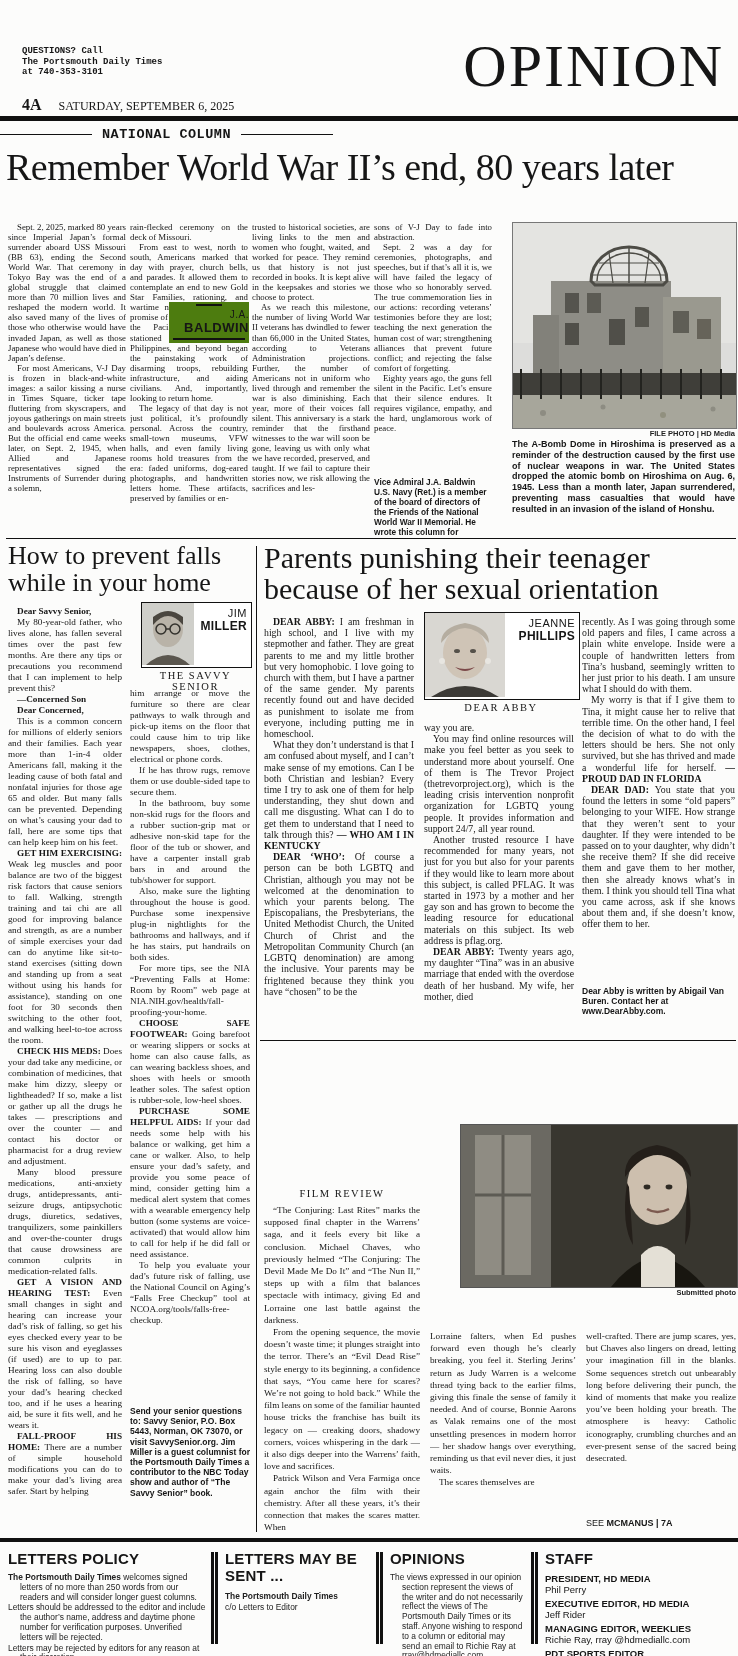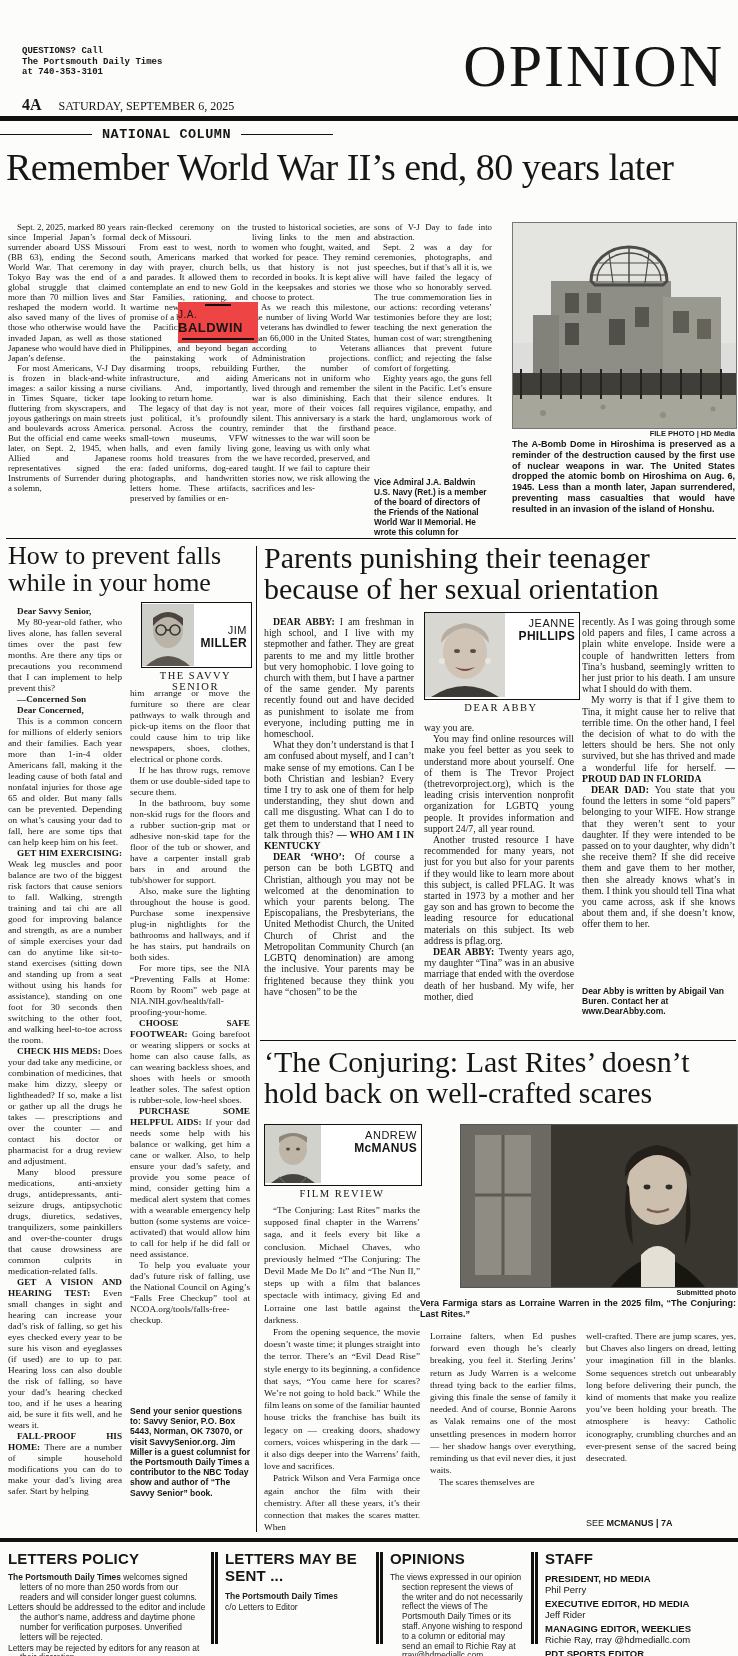"J.A." .byline-inset { background: #ef4444 -> #4d7c0f; left: 178px -> 169px; text-align: left -> right }
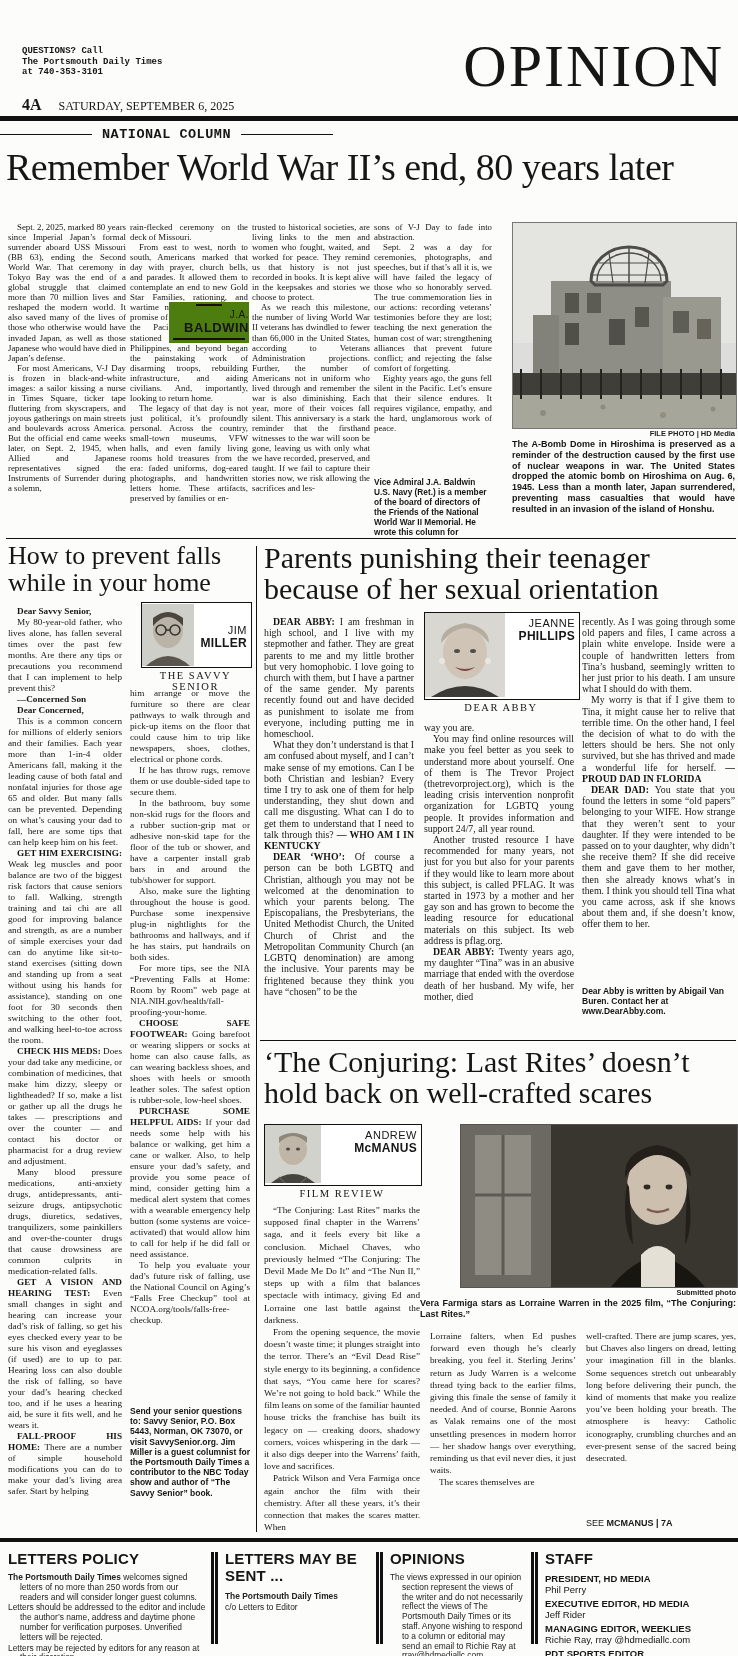"JIM" div.abs { align-items: center -> none }
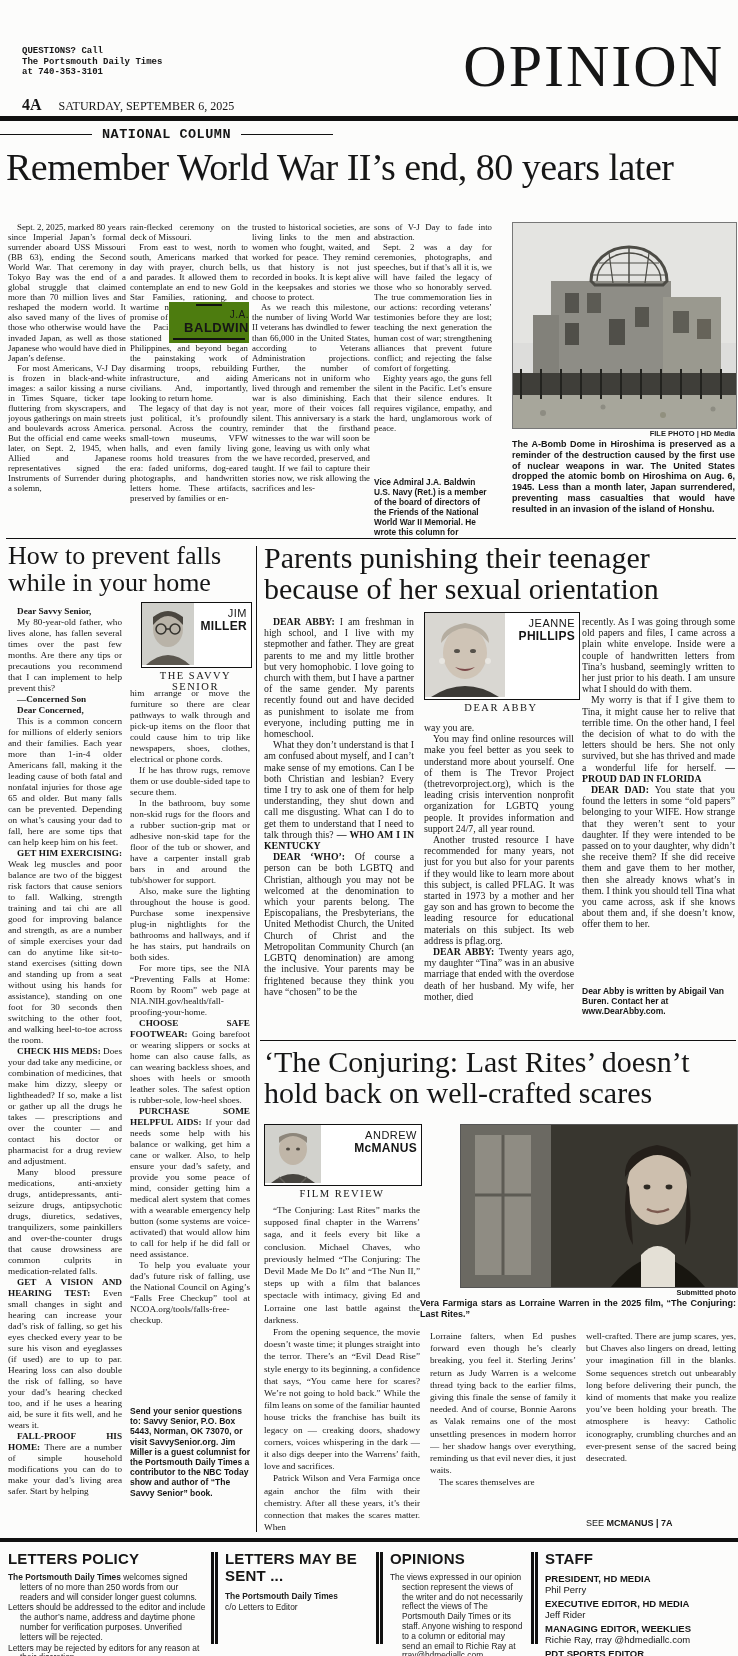"‘The Conjuring: Last Rites’ doesn’t" h2.abs { html: <h2> <span>‘The Conjuring: Last Rites’ doesn’t</span><br> <span>hold back on well-crafted scares</span> </h2> -> none }
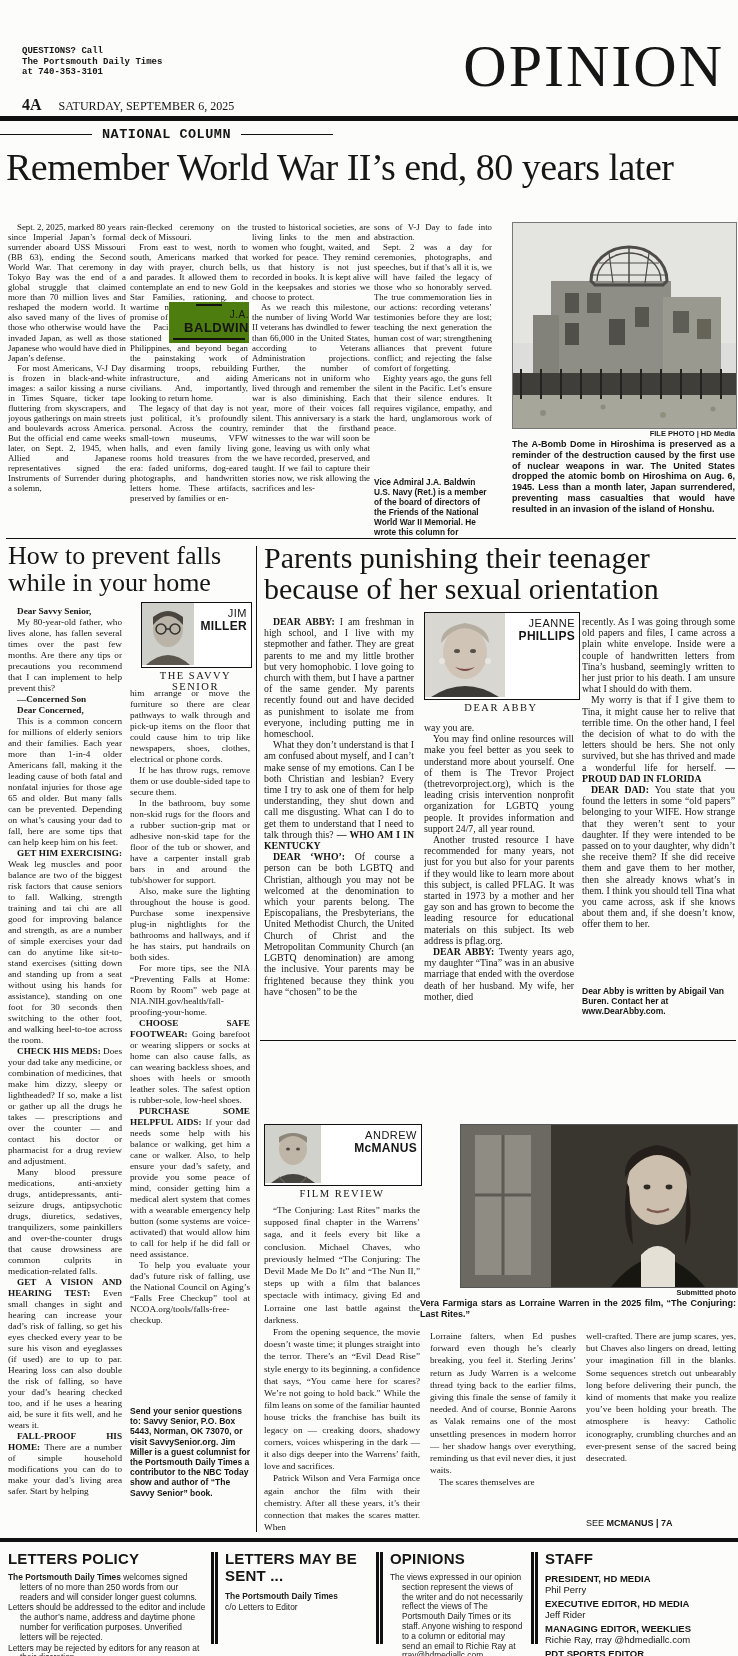"ANDREW" div.abs { html: <div> <svg> <rect></rect> <ellipse></ellipse> <path></path> <ellipse></ellipse> <ellipse></ellipse> <path></path> <line></line> <line></line> </svg> <div> <div>ANDREW</div> <div>McMANUS</div> </div> </div> -> none }
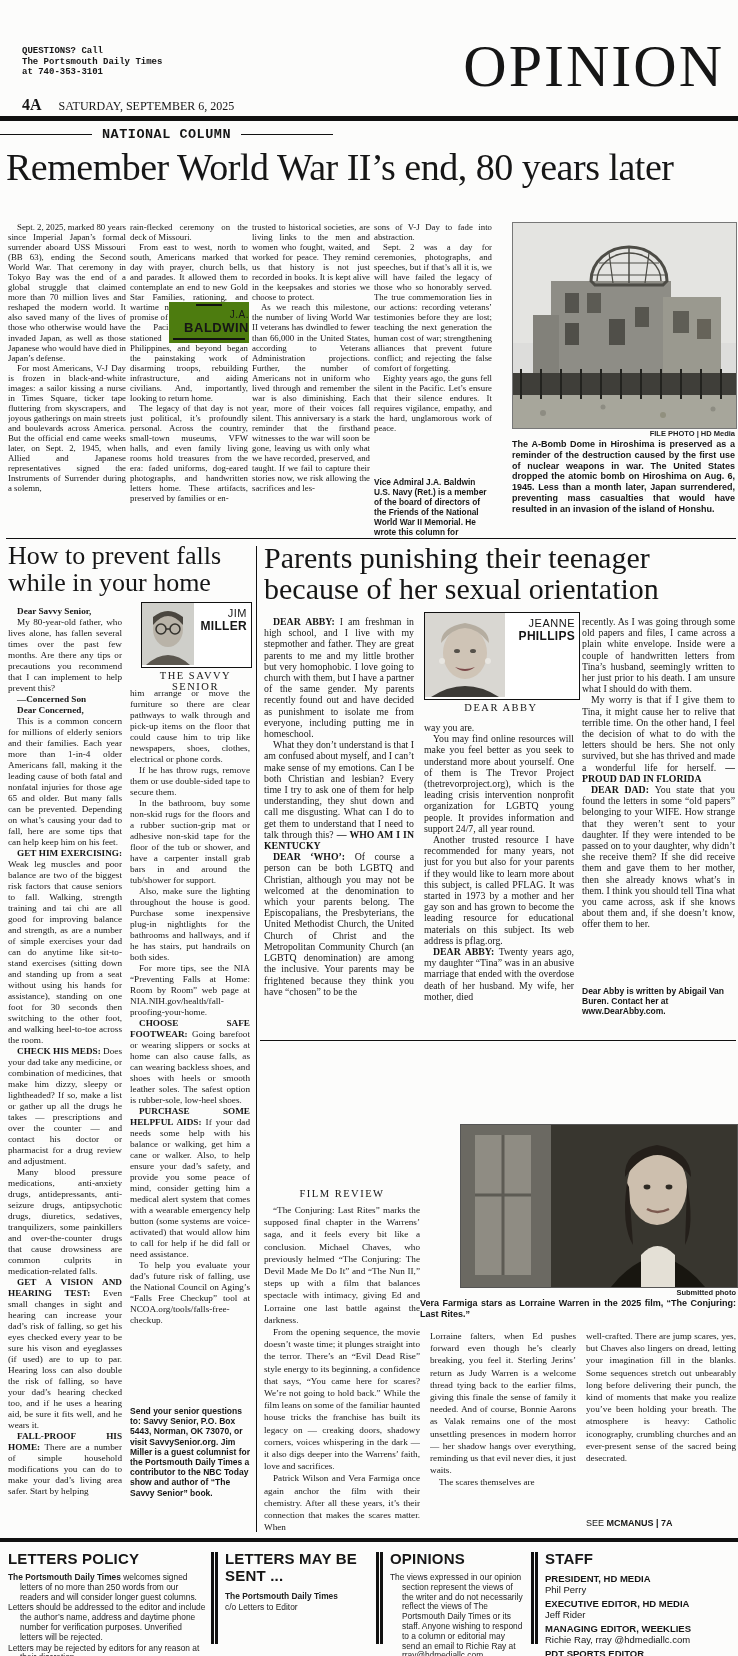"Vera Farmiga stars as Lorraine" div.abs { html: <div>Vera Farmiga stars as Lorraine Warren in the 2025 film, “The Conjuring: Last Rites.”</div> -> none }
